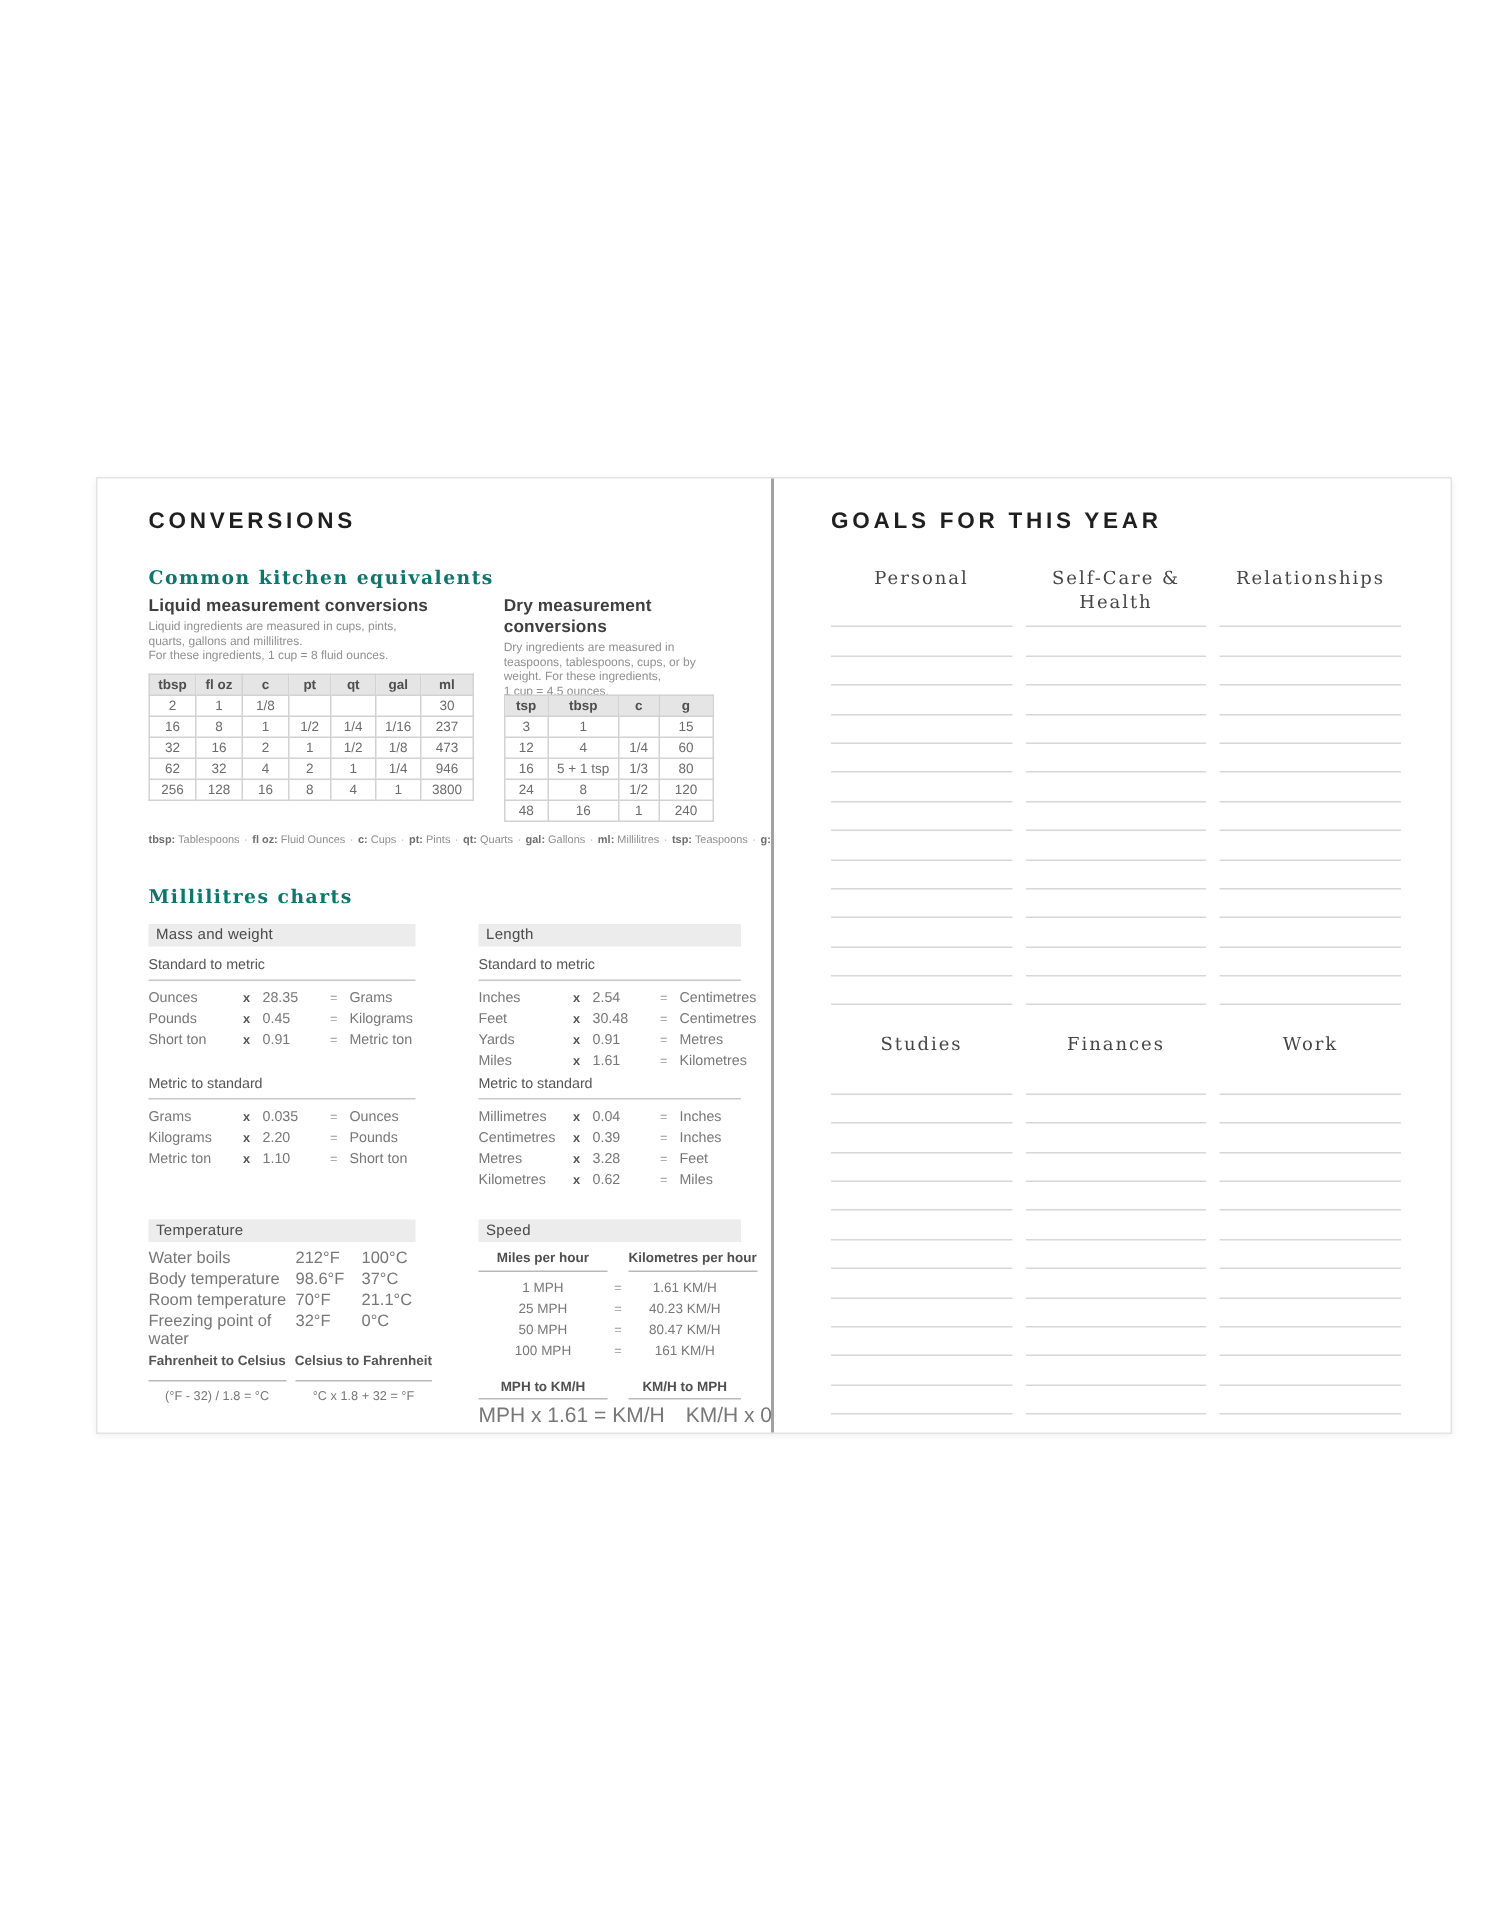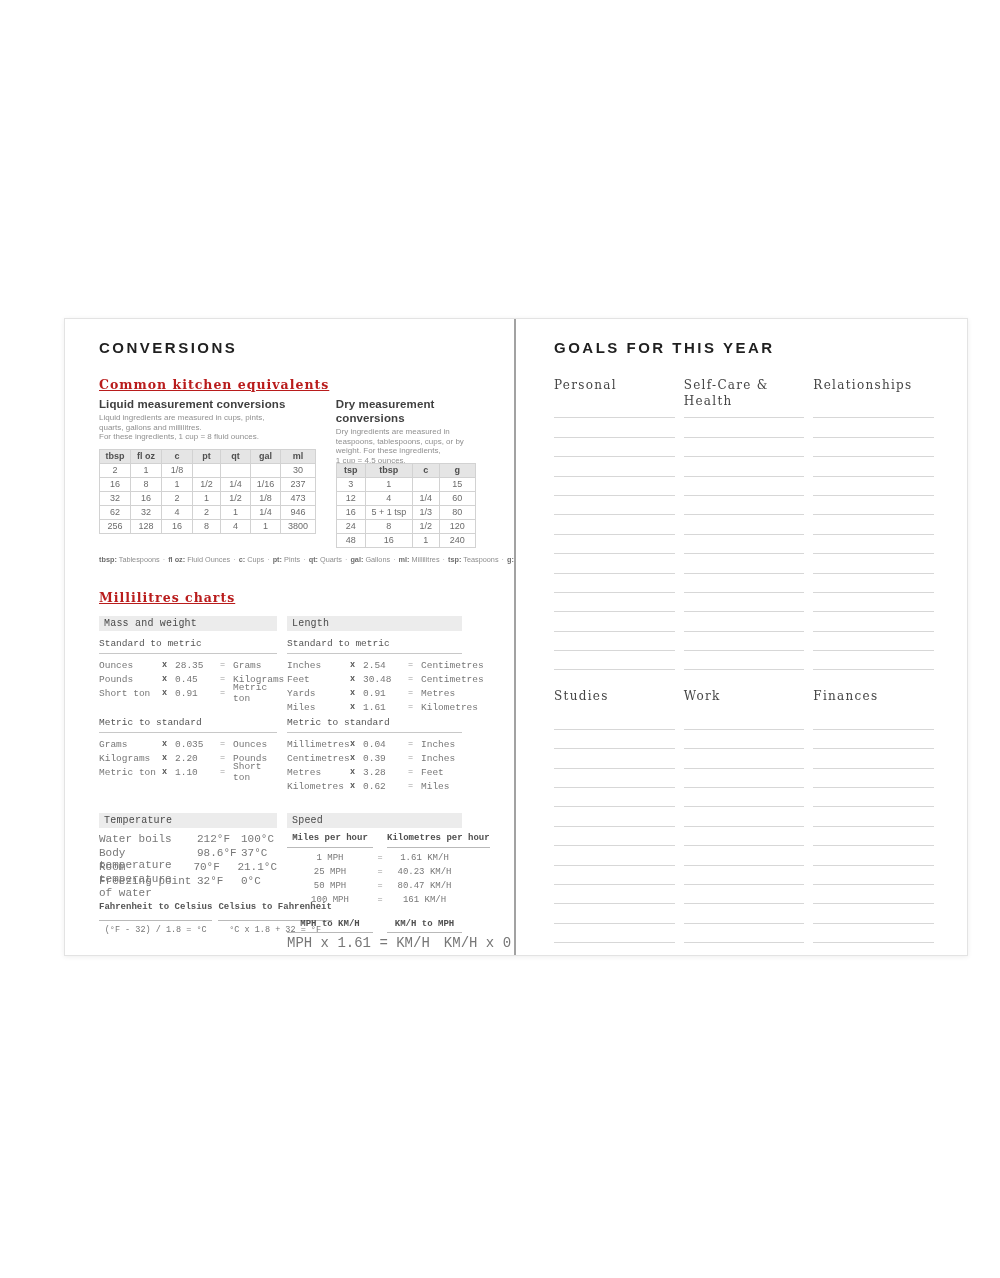"Common kitchen equivalents" .serif-head { color: #b91c1c -> #0f766e; text-decoration: underline -> none }
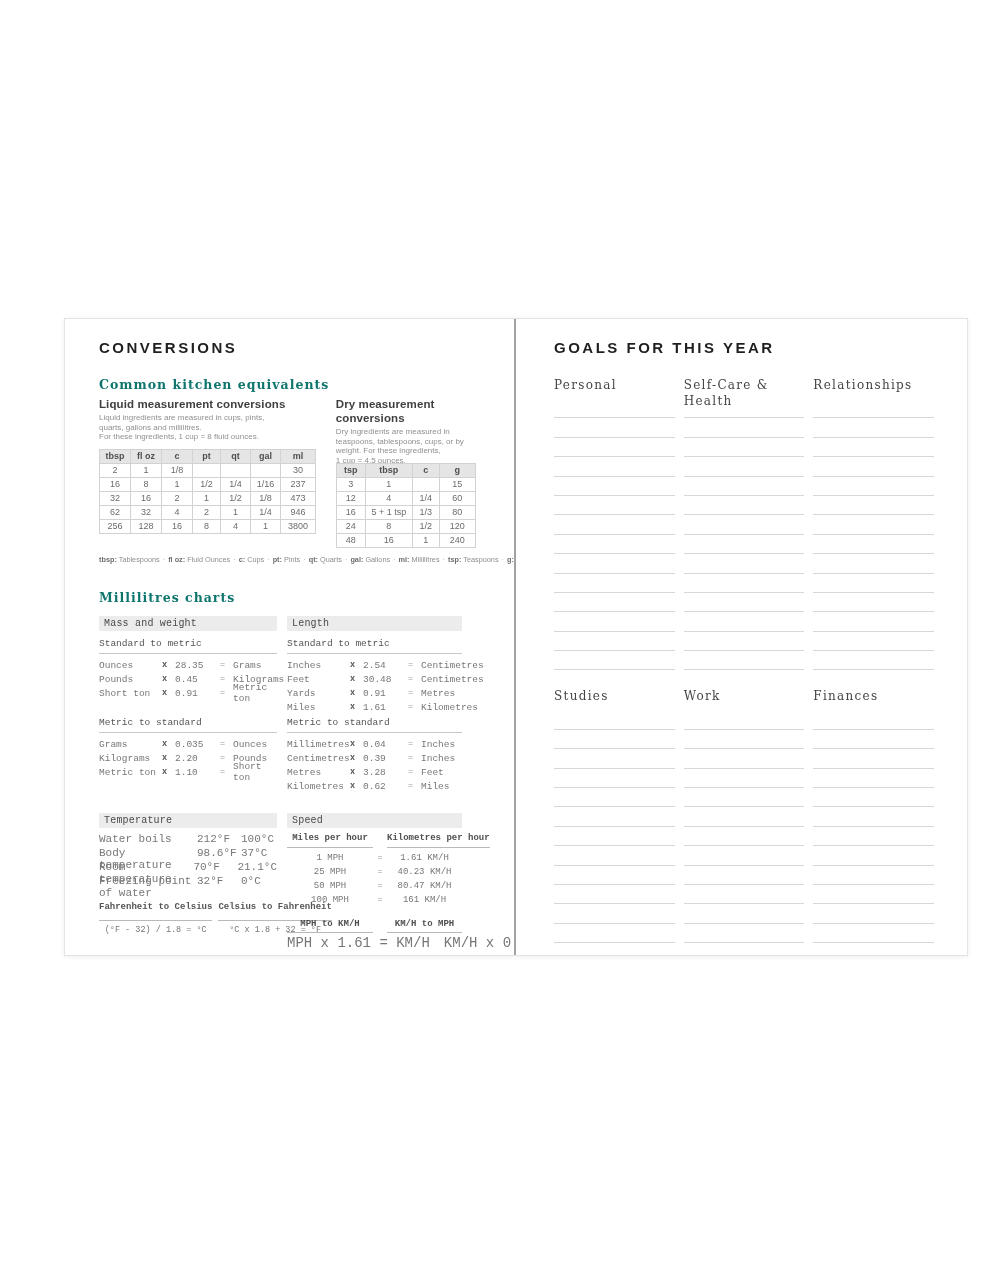"Personal" .goal-head { text-align: none -> center }
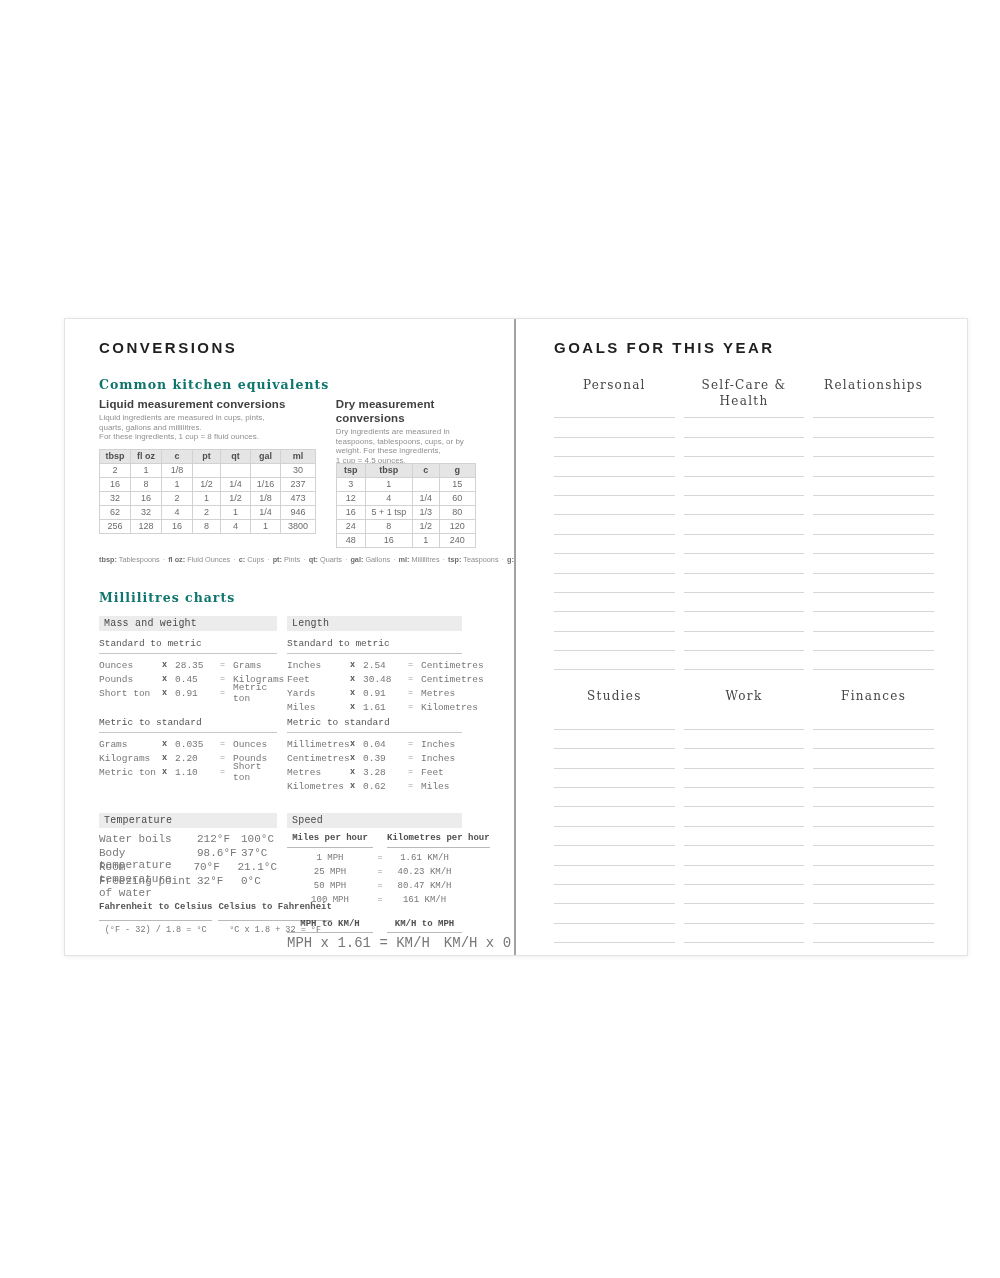"Mass and weight" .charts-grid { column-gap: 10px -> 42px; font-family: Liberation Mono, monospace -> none }
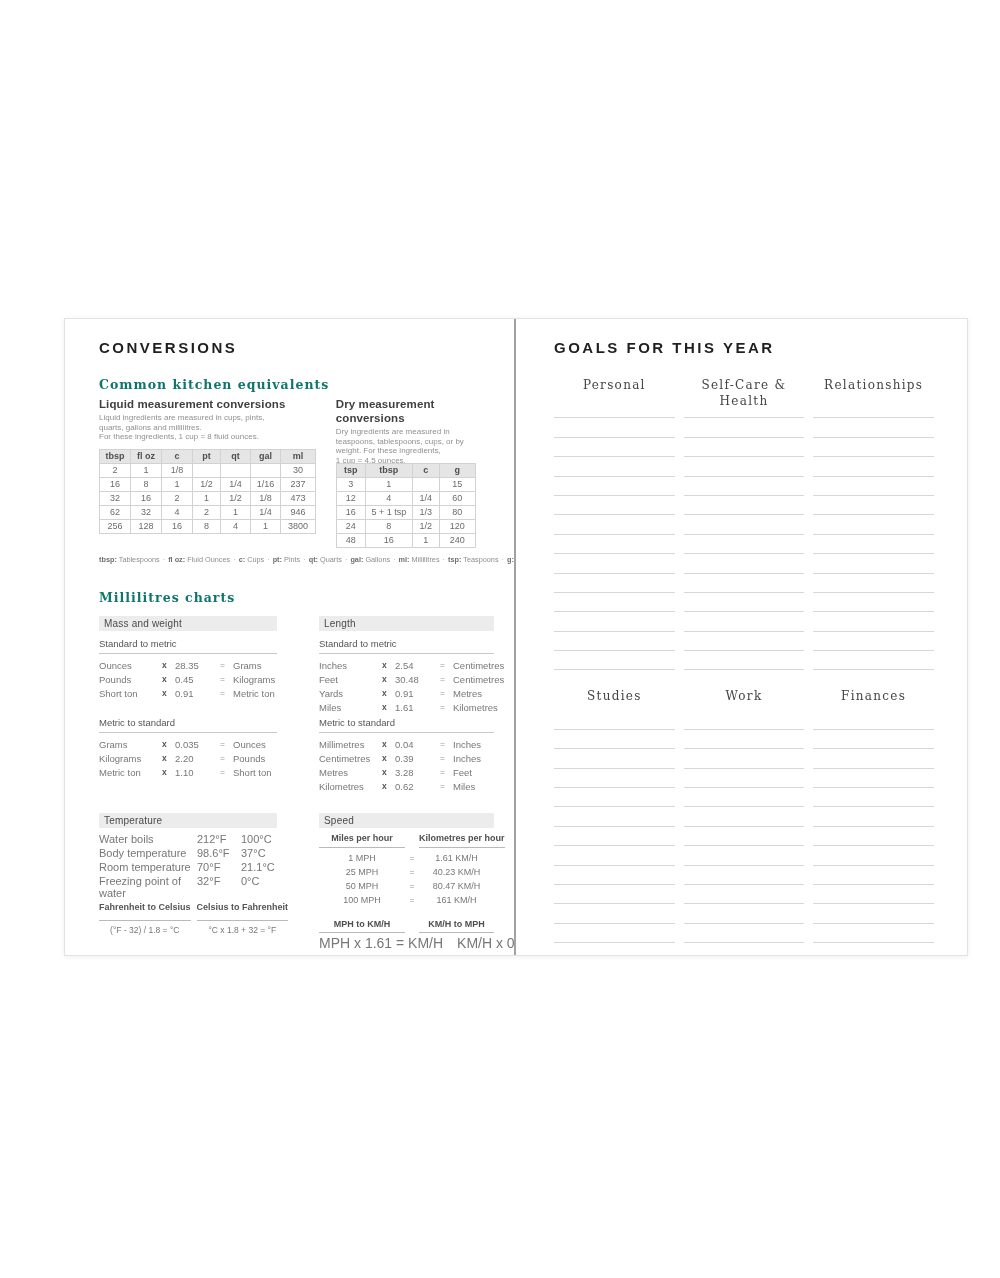"Work" div.goal-section { order: before "Finances" -> after "Finances" }
